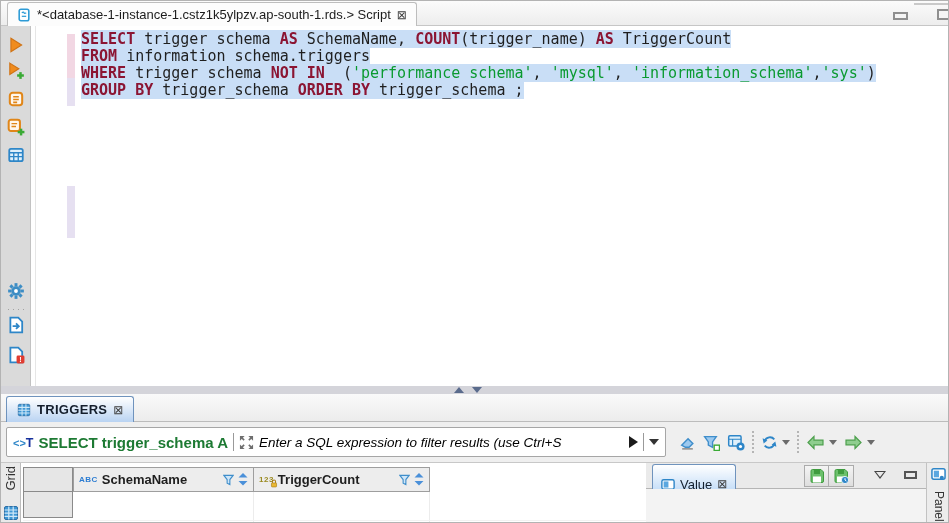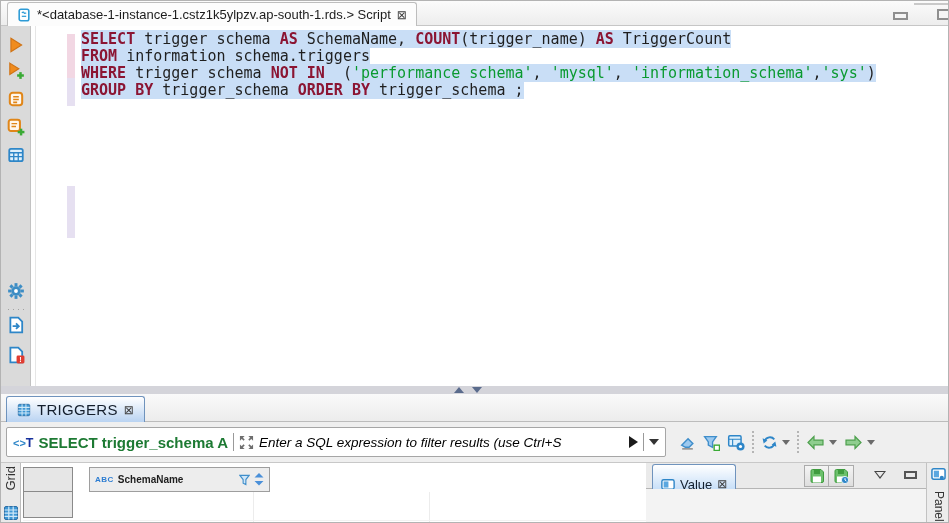"TRIGGERS" .trig-label { font-size: 15px -> 13px; font-weight: 400 -> 700 }
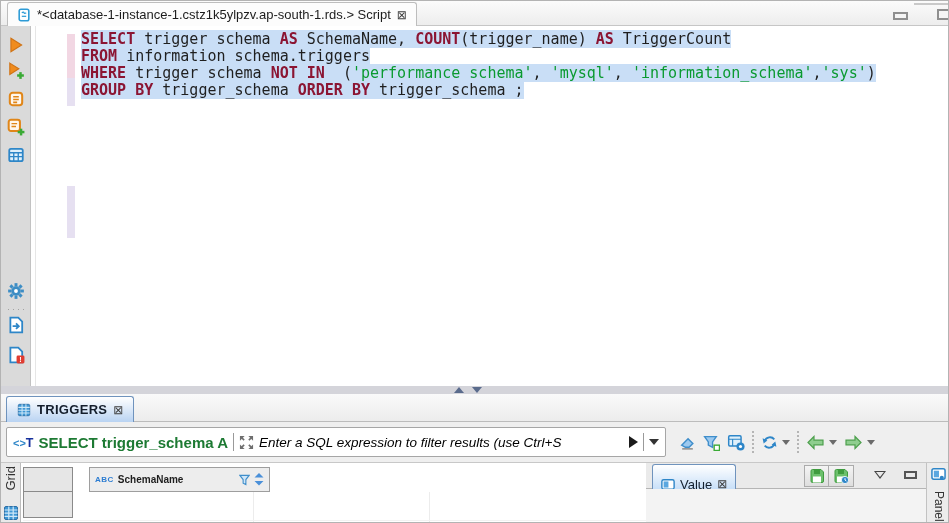"ABC" .col1 { margin-left: 16px -> none }
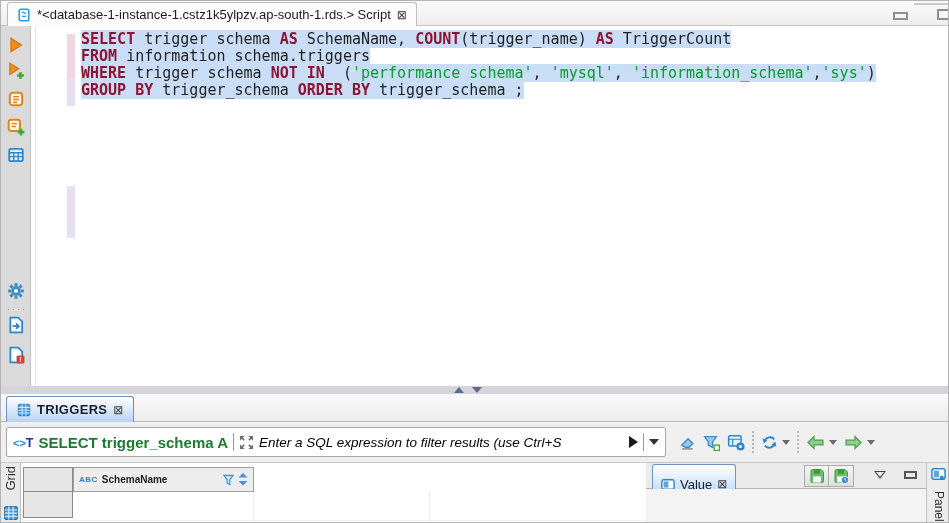"SchemaName" .hlabel { font-size: 10px -> 13px }
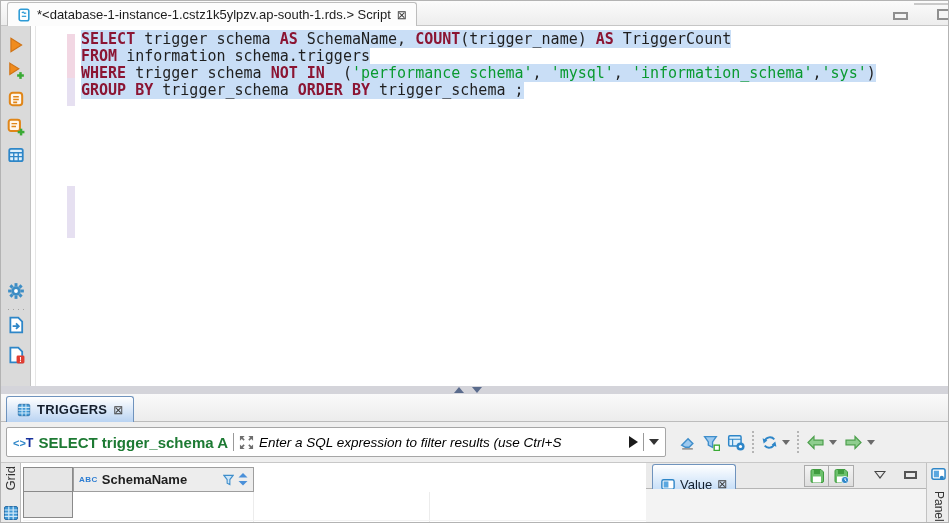"123" div.hcell { html: none -> <div> <span><span>123</span><span> <svg> <path></path> <rect></rect> </svg> </span></span> <span>TriggerCount</span> <span></span> <span> <svg> <path></path> </svg> </span> <span> <svg> <polygon></polygon> <polygon></polygon> </svg> </span> </div> }
